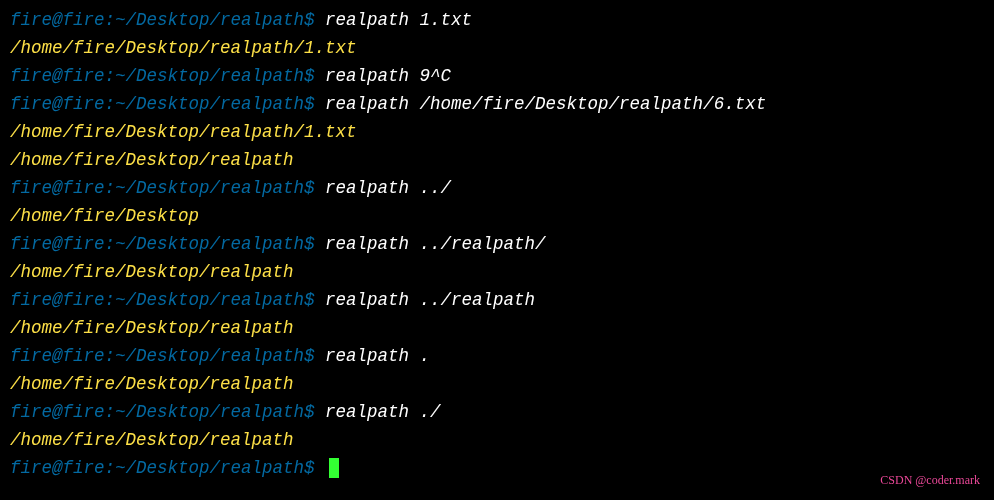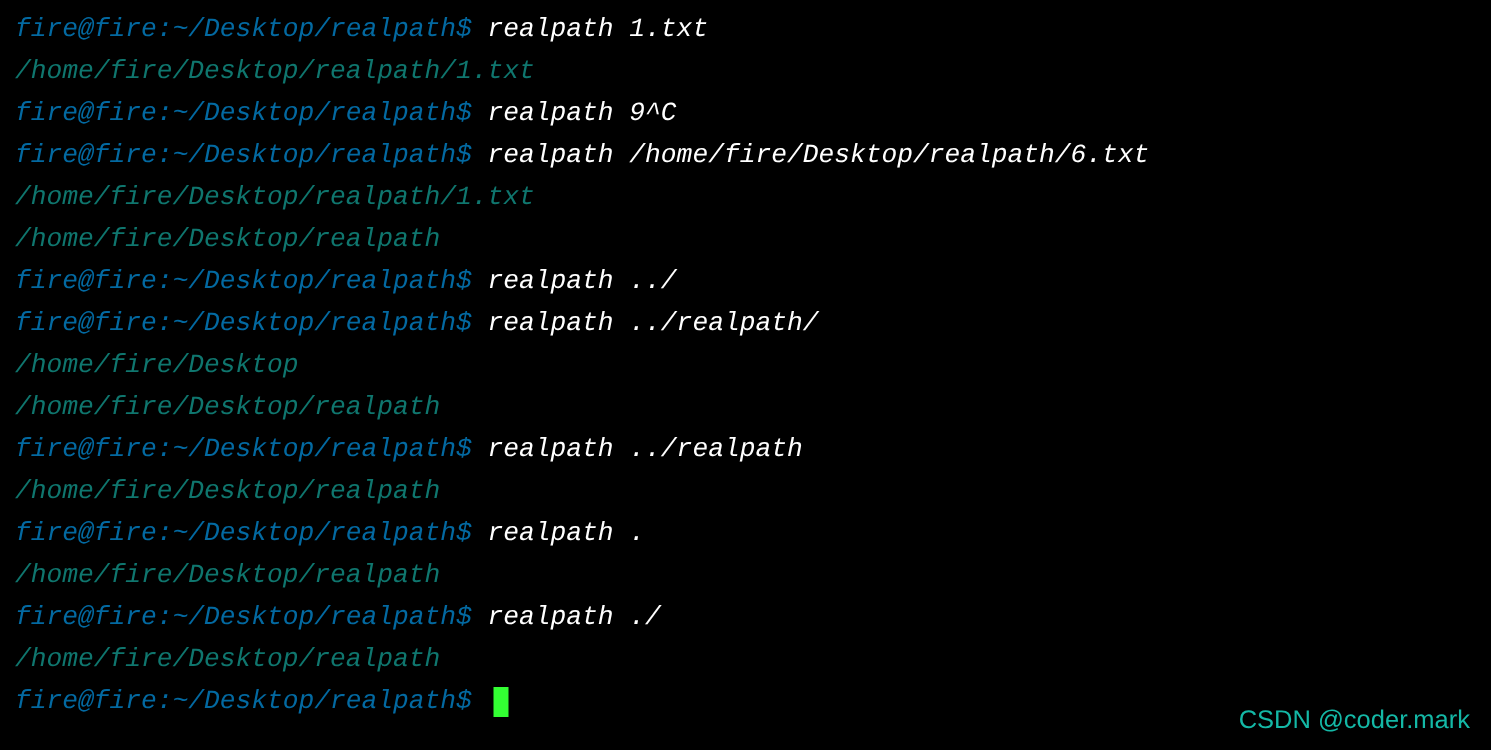"/home/fire/Desktop/realpath/1.txt" .output { color: #0f766e -> #fde047 }
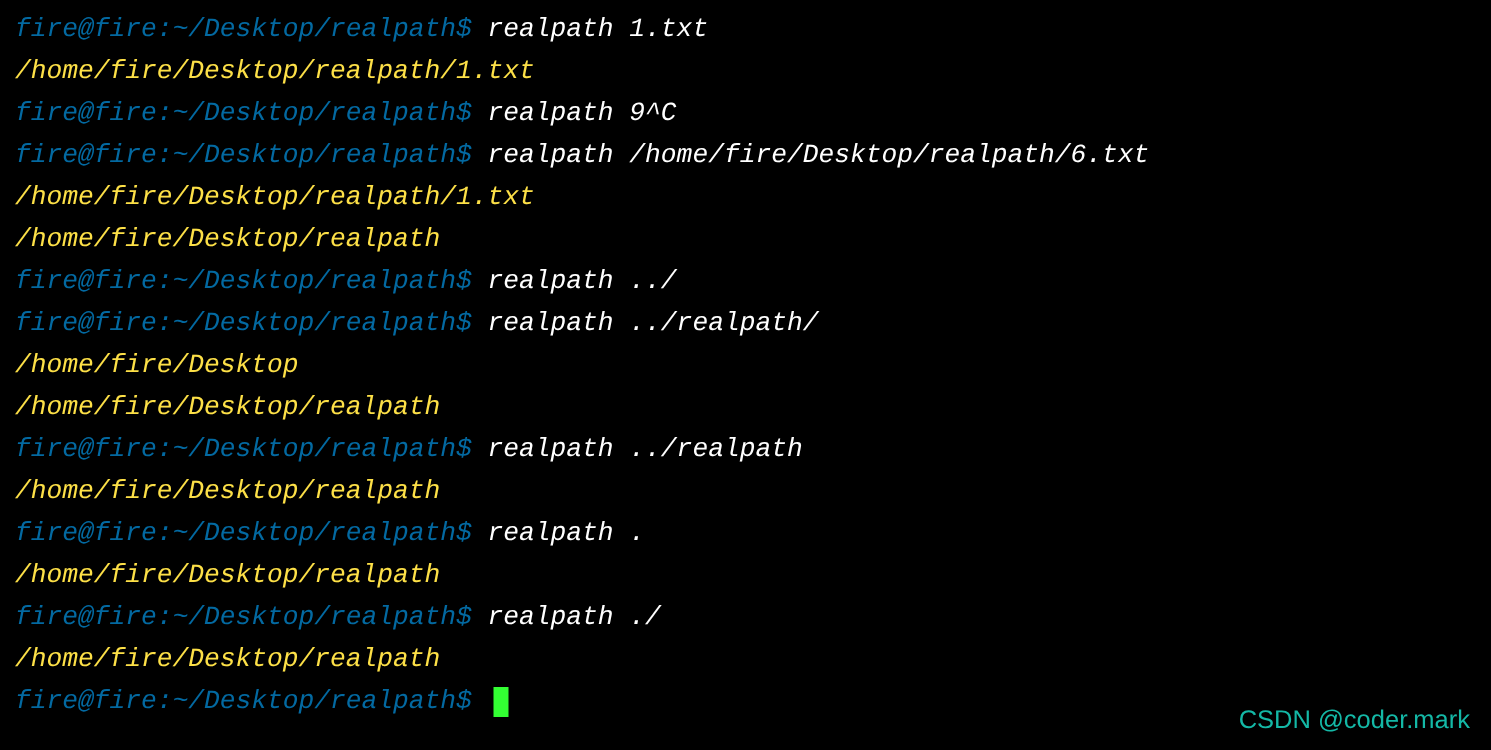"fire@fire:~/Desktop/realpath$ realpath ../realpath/" div.line { order: before "/home/fire/Desktop" -> after "/home/fire/Desktop" }
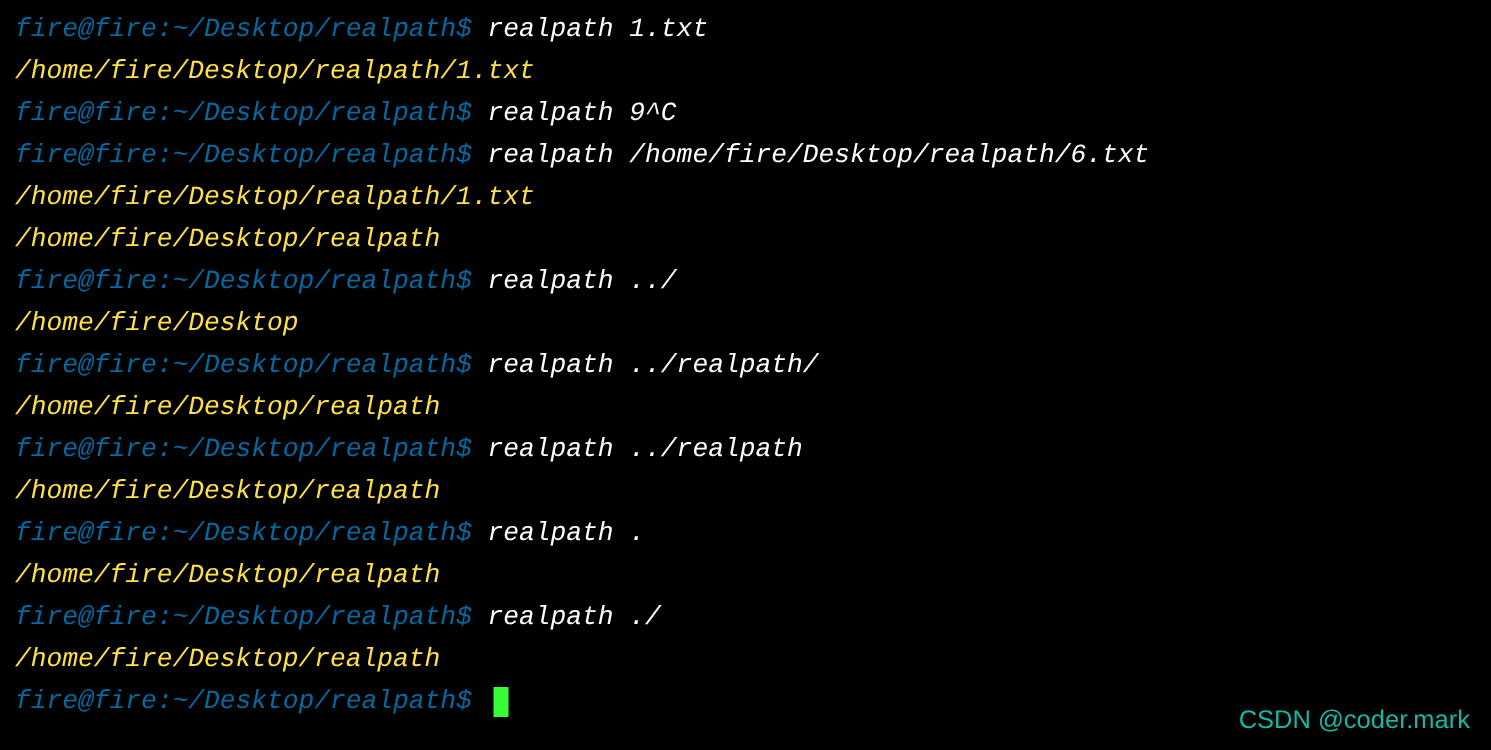"CSDN @coder.mark" .watermark { color: #14b8a6 -> #ec4899; font-family: Liberation Sans, sans-serif -> Liberation Serif, serif; font-size: 17px -> 12px }
